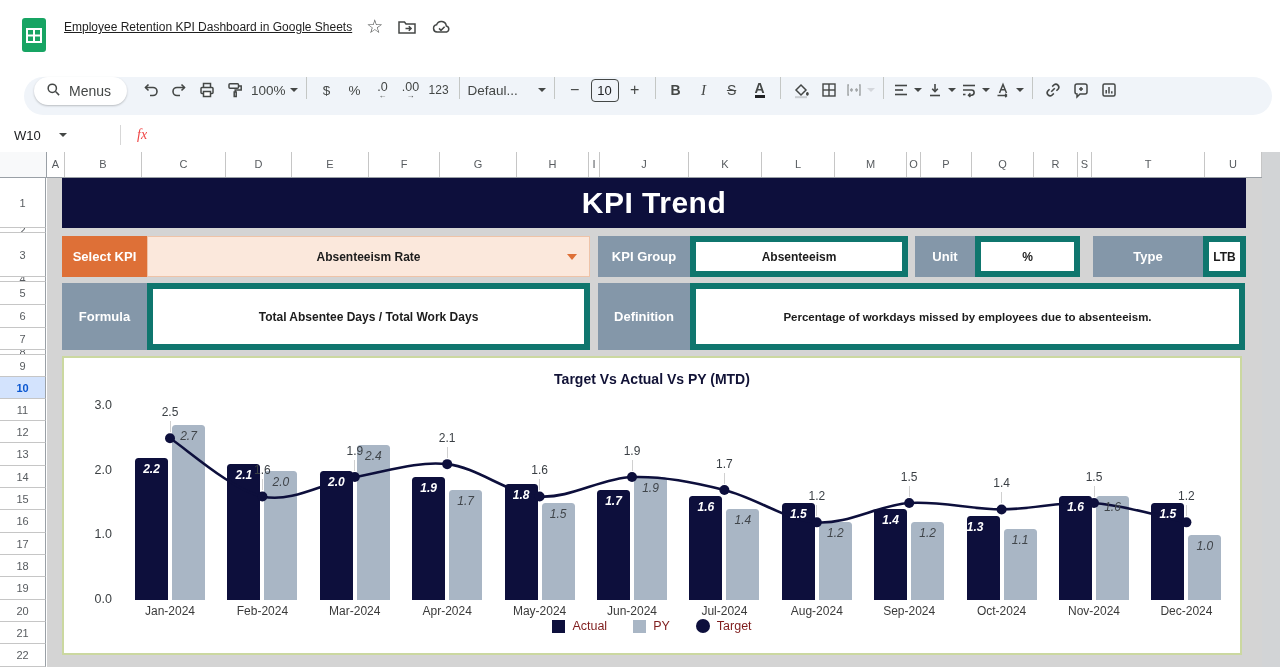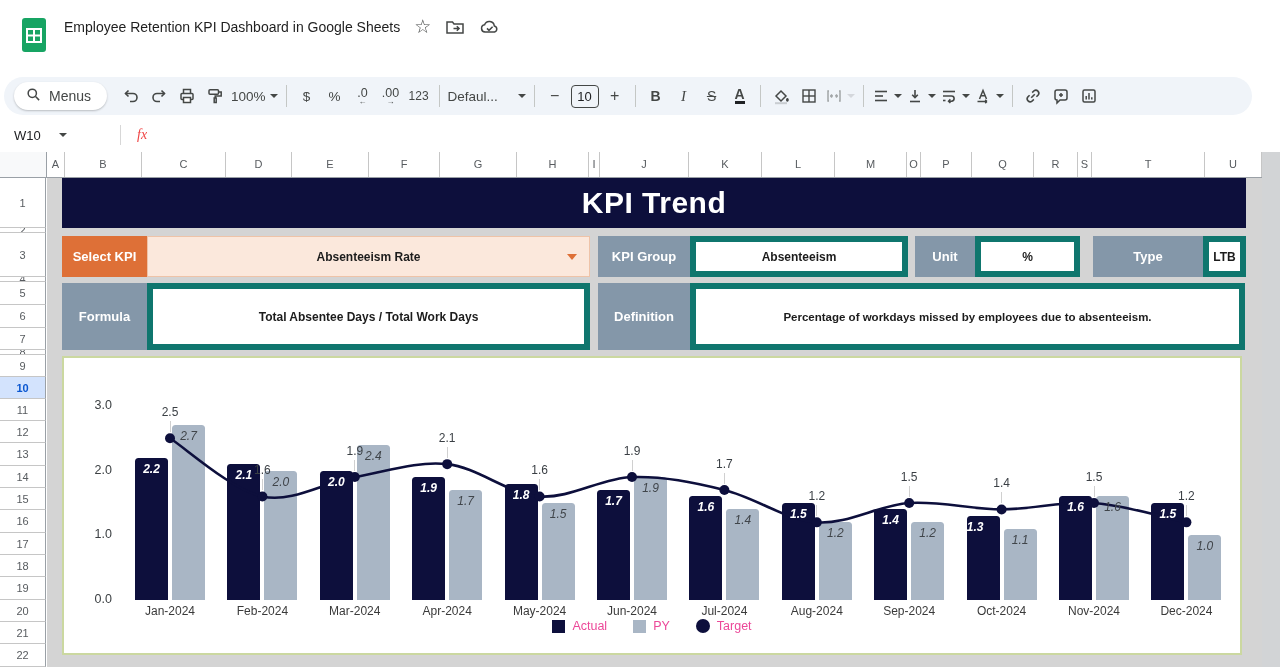"Employee Retention KPI Dashboard in" .doc-title { font-size: 14px -> 12px; text-decoration: none -> underline }
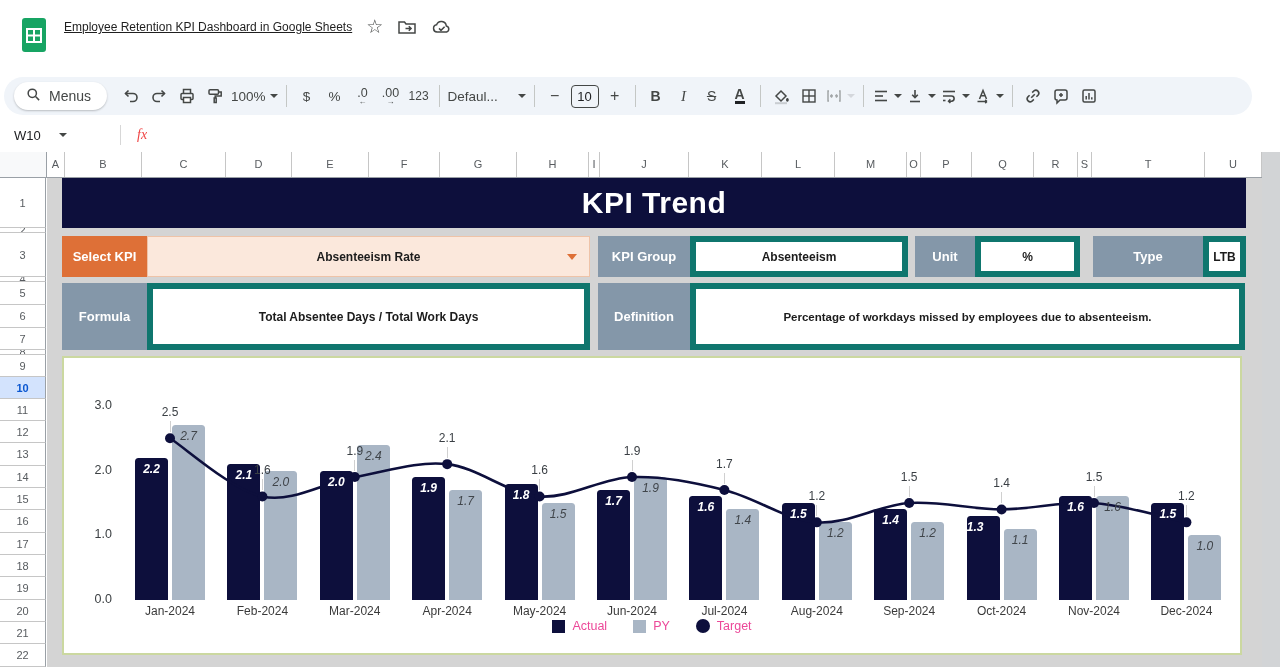"Menus" .toolbar { align-items: center -> flex-start; left: 4px -> 24px }
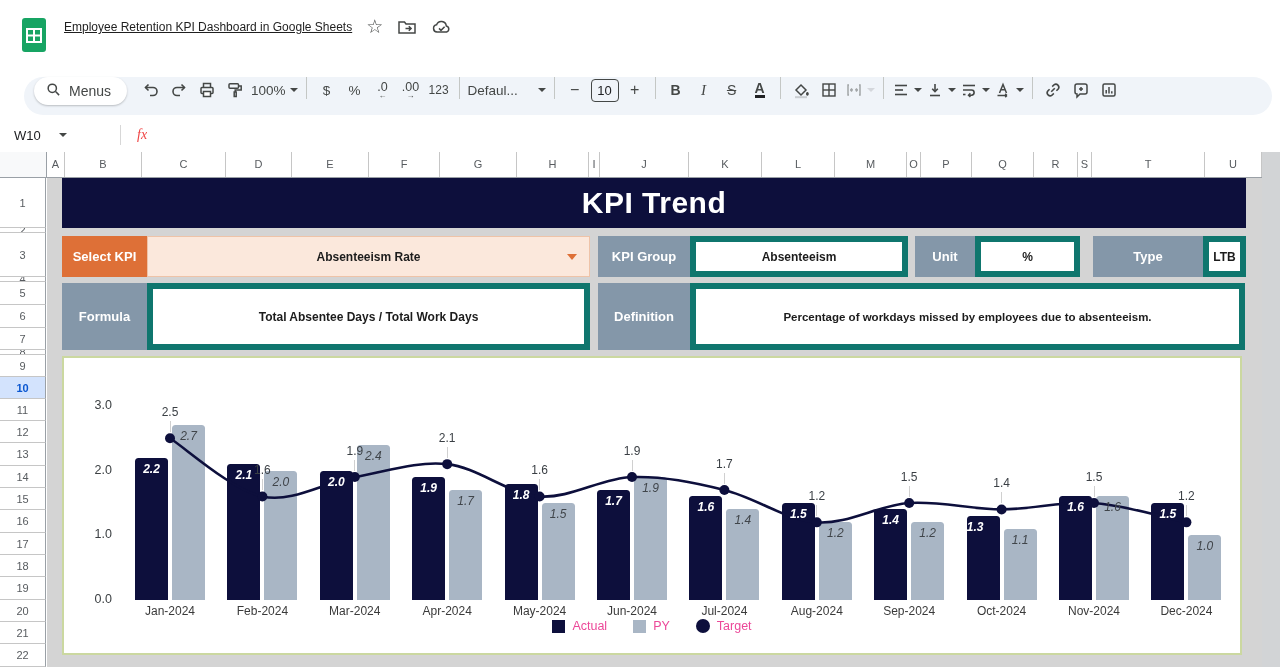"Target Vs Actual Vs PY" div.chart-title { html: none -> <div>Target Vs Actual Vs PY (MTD)</div> }
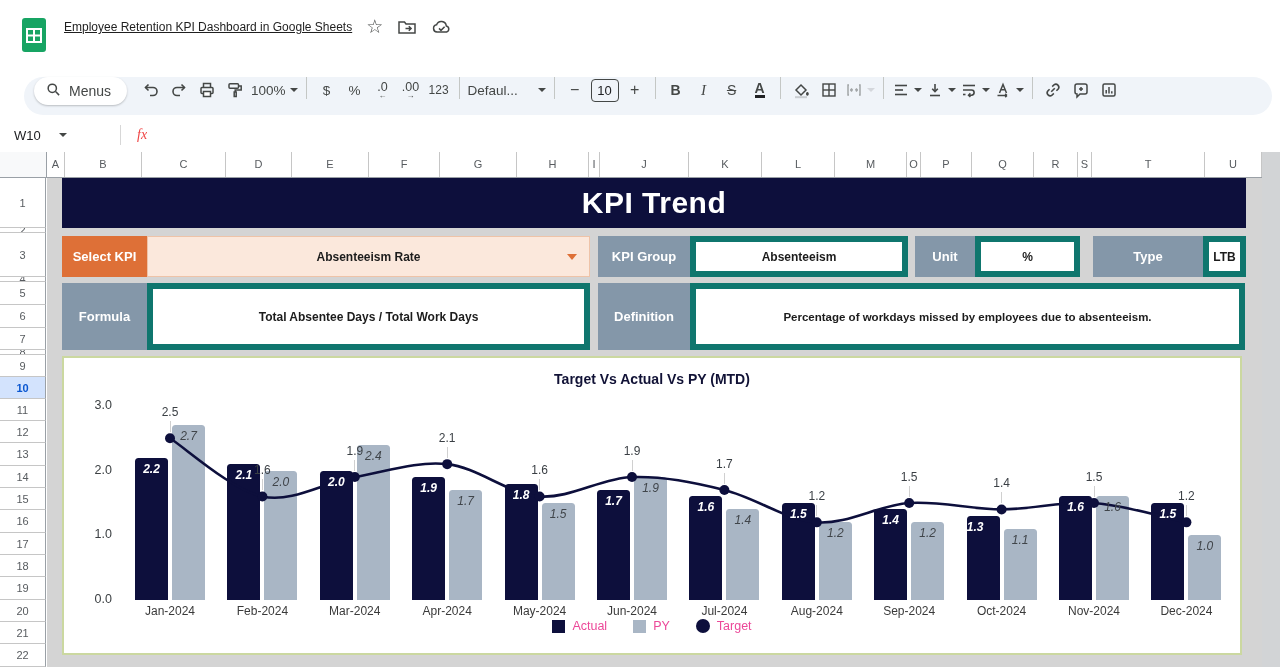"Actual" .leg-item { color: #ec4899 -> #7f1d1d }
